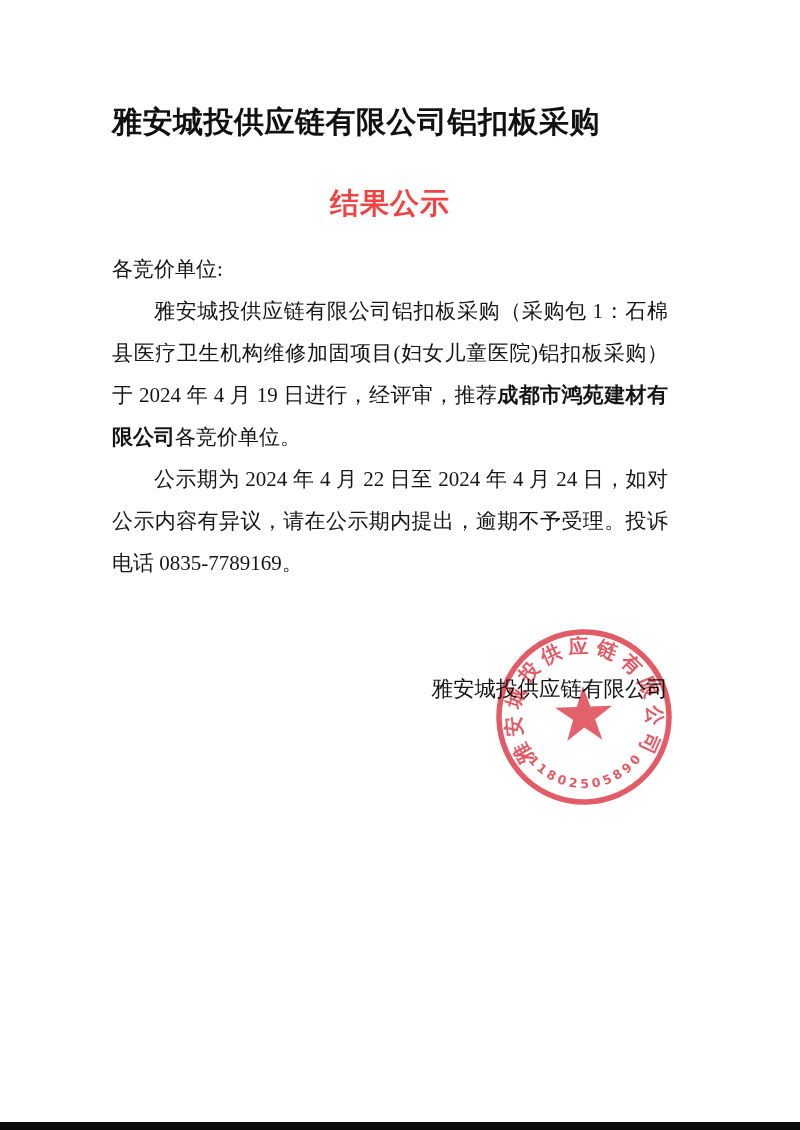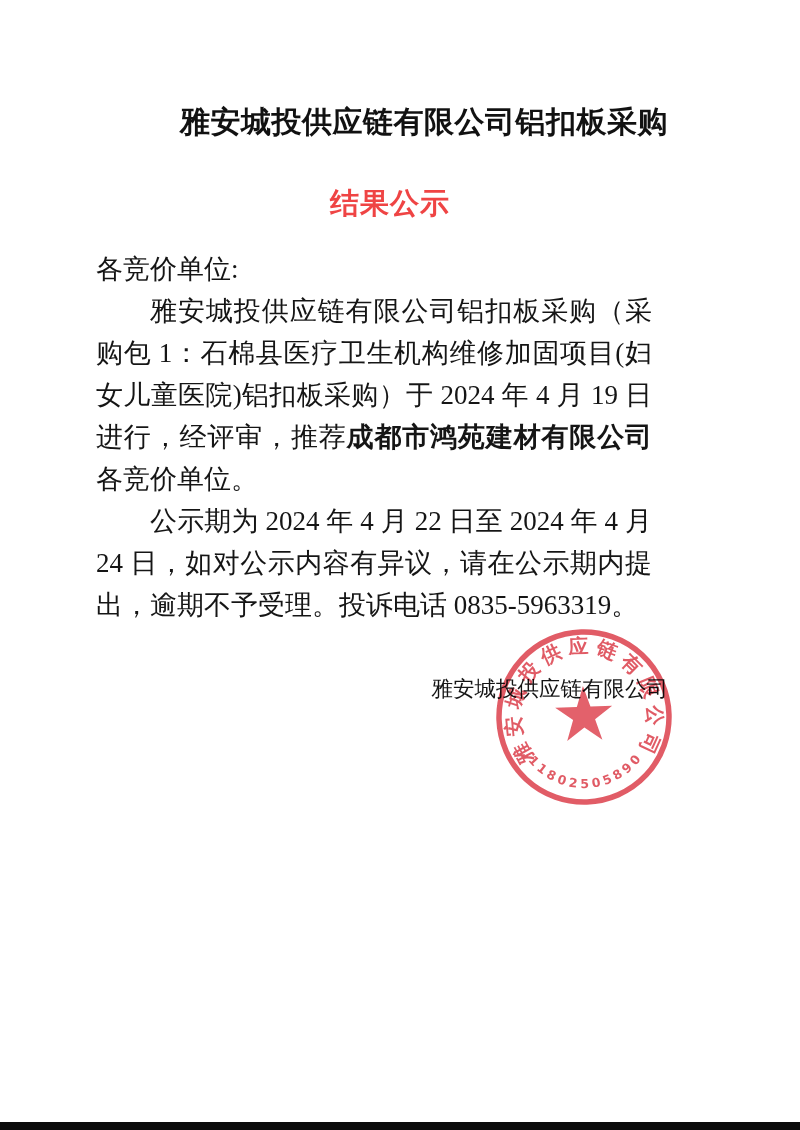"雅安城投供应链有限公司铝扣板采购" .title-1 { text-align: right -> left }
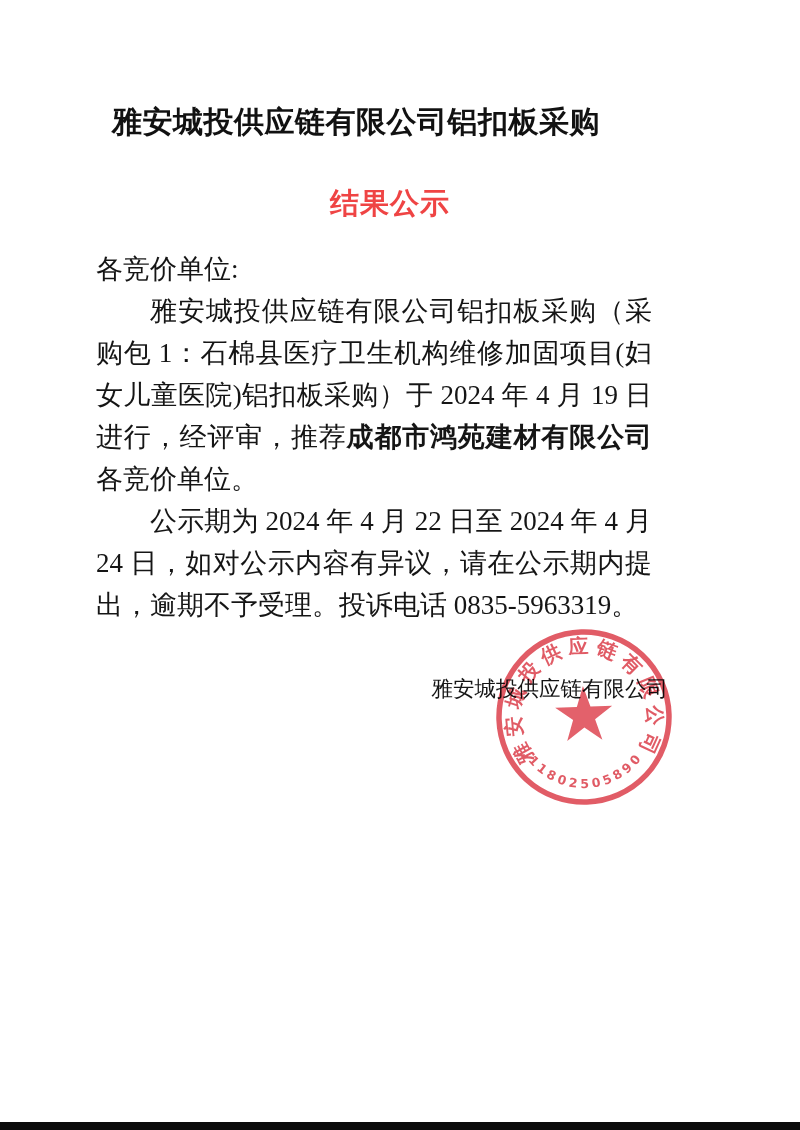"各竞价单位:" .body-text { font-size: 27px -> 21px; left: 96px -> 112px }
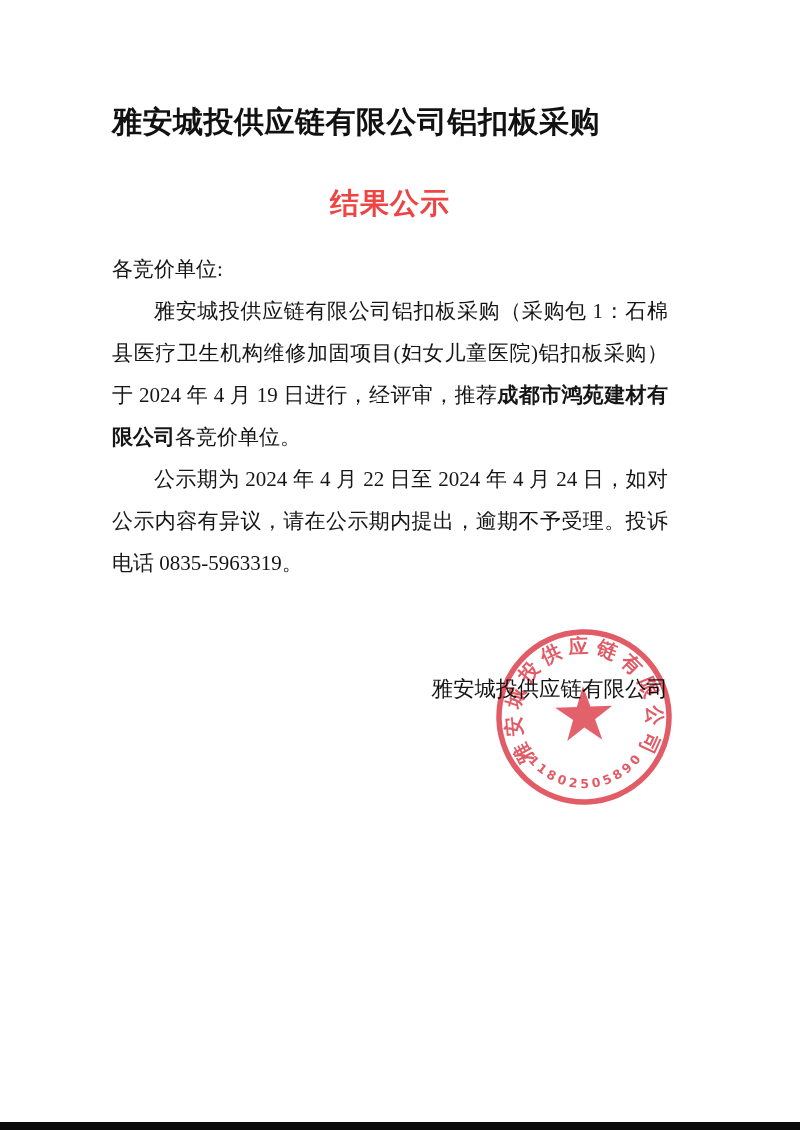"公示期为 2024 年 4 月" p.indent { text: 0835-5963319 -> 0835-7789169 }
